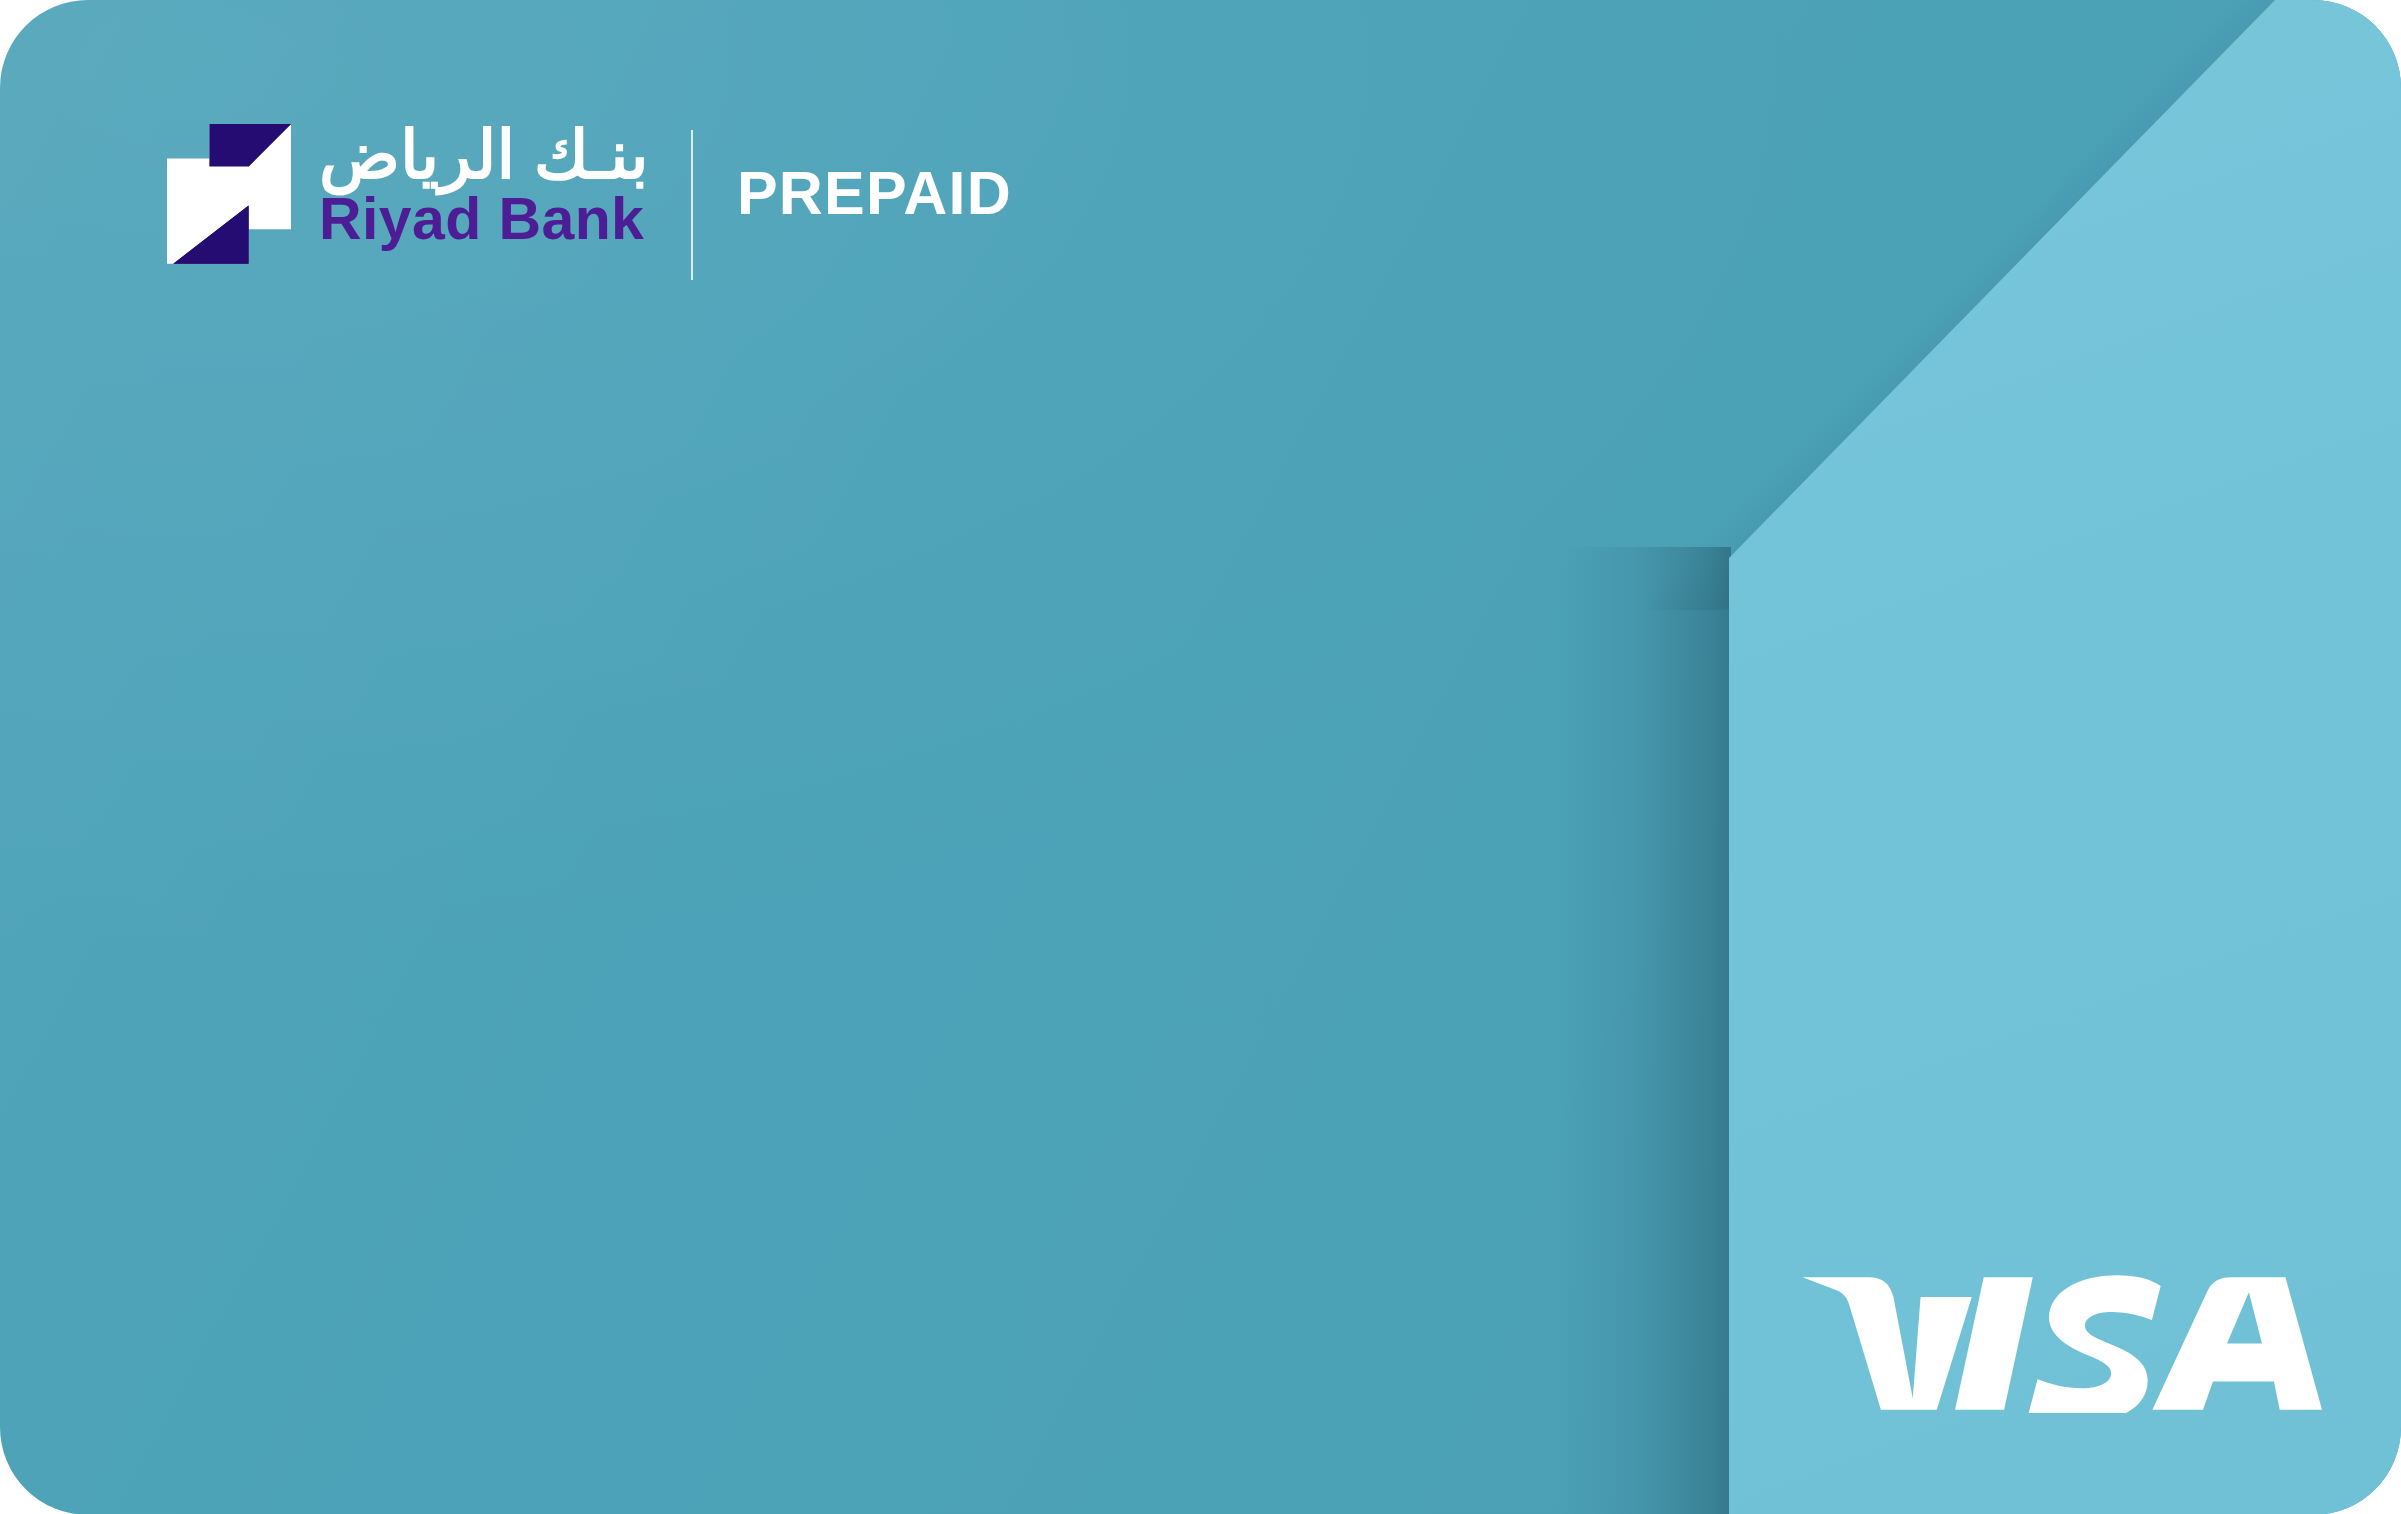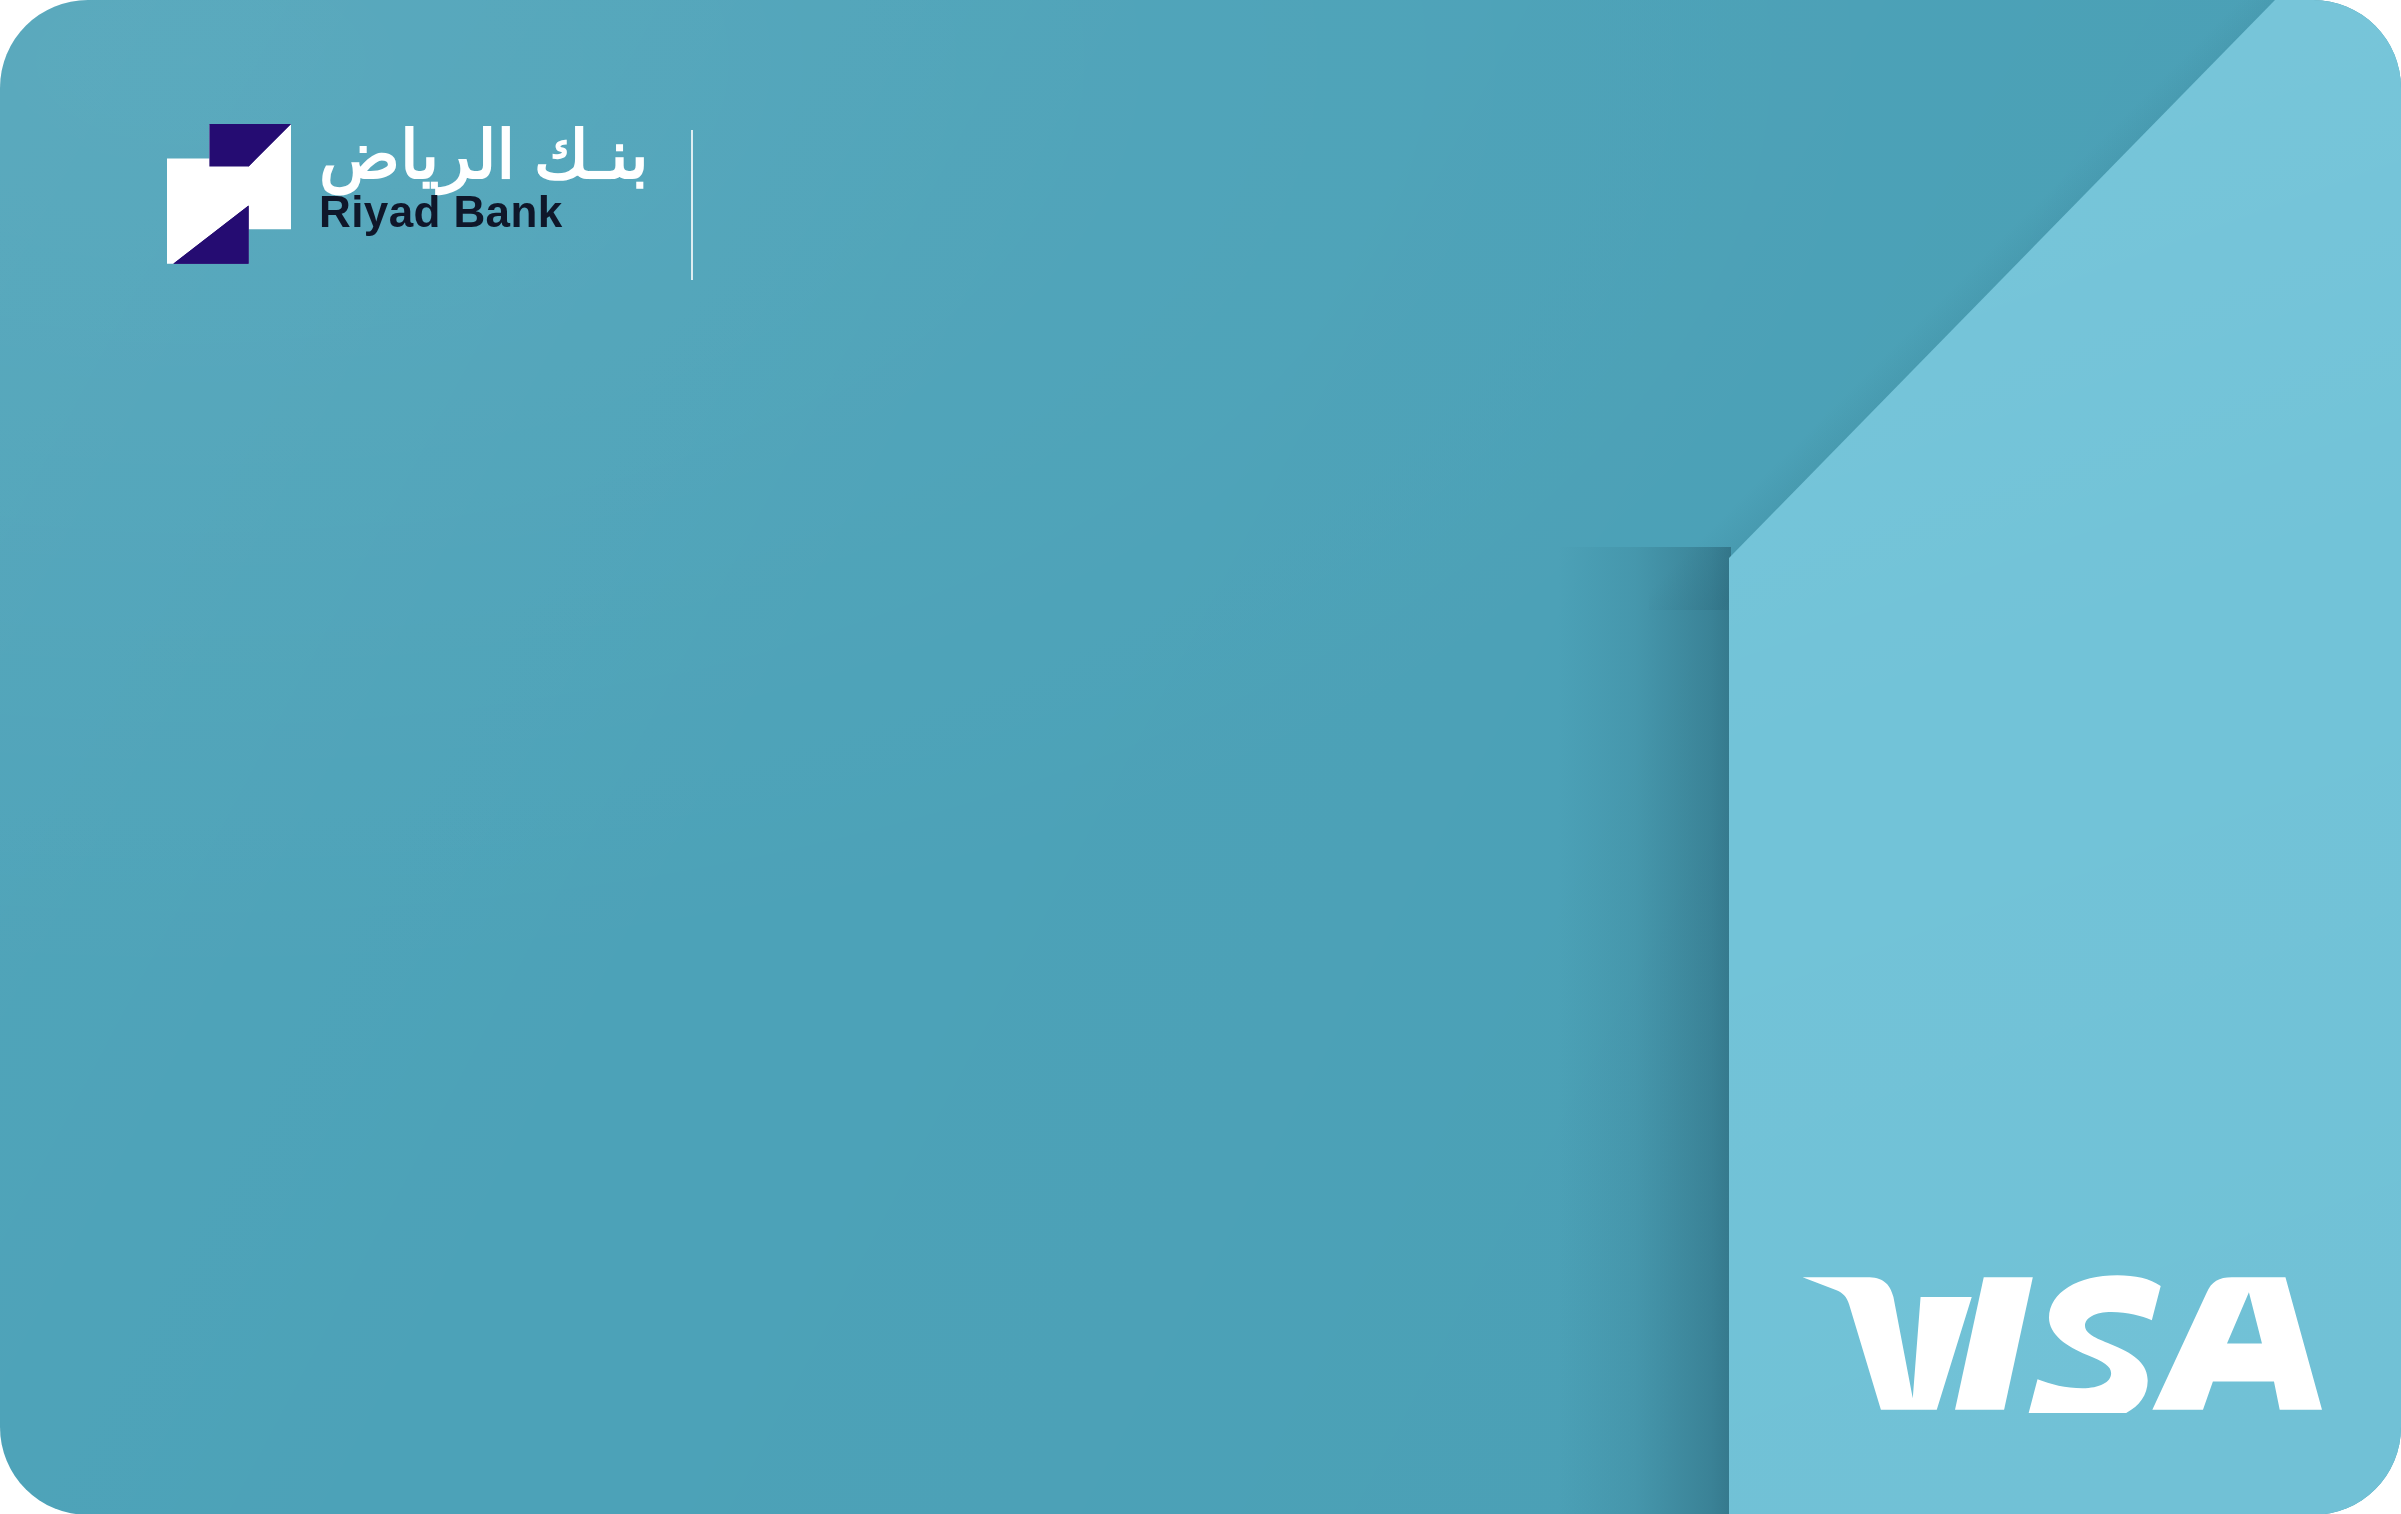"Riyad Bank" .brand-latin { color: #0f172a -> #4c1d95; font-size: 44px -> 59px }
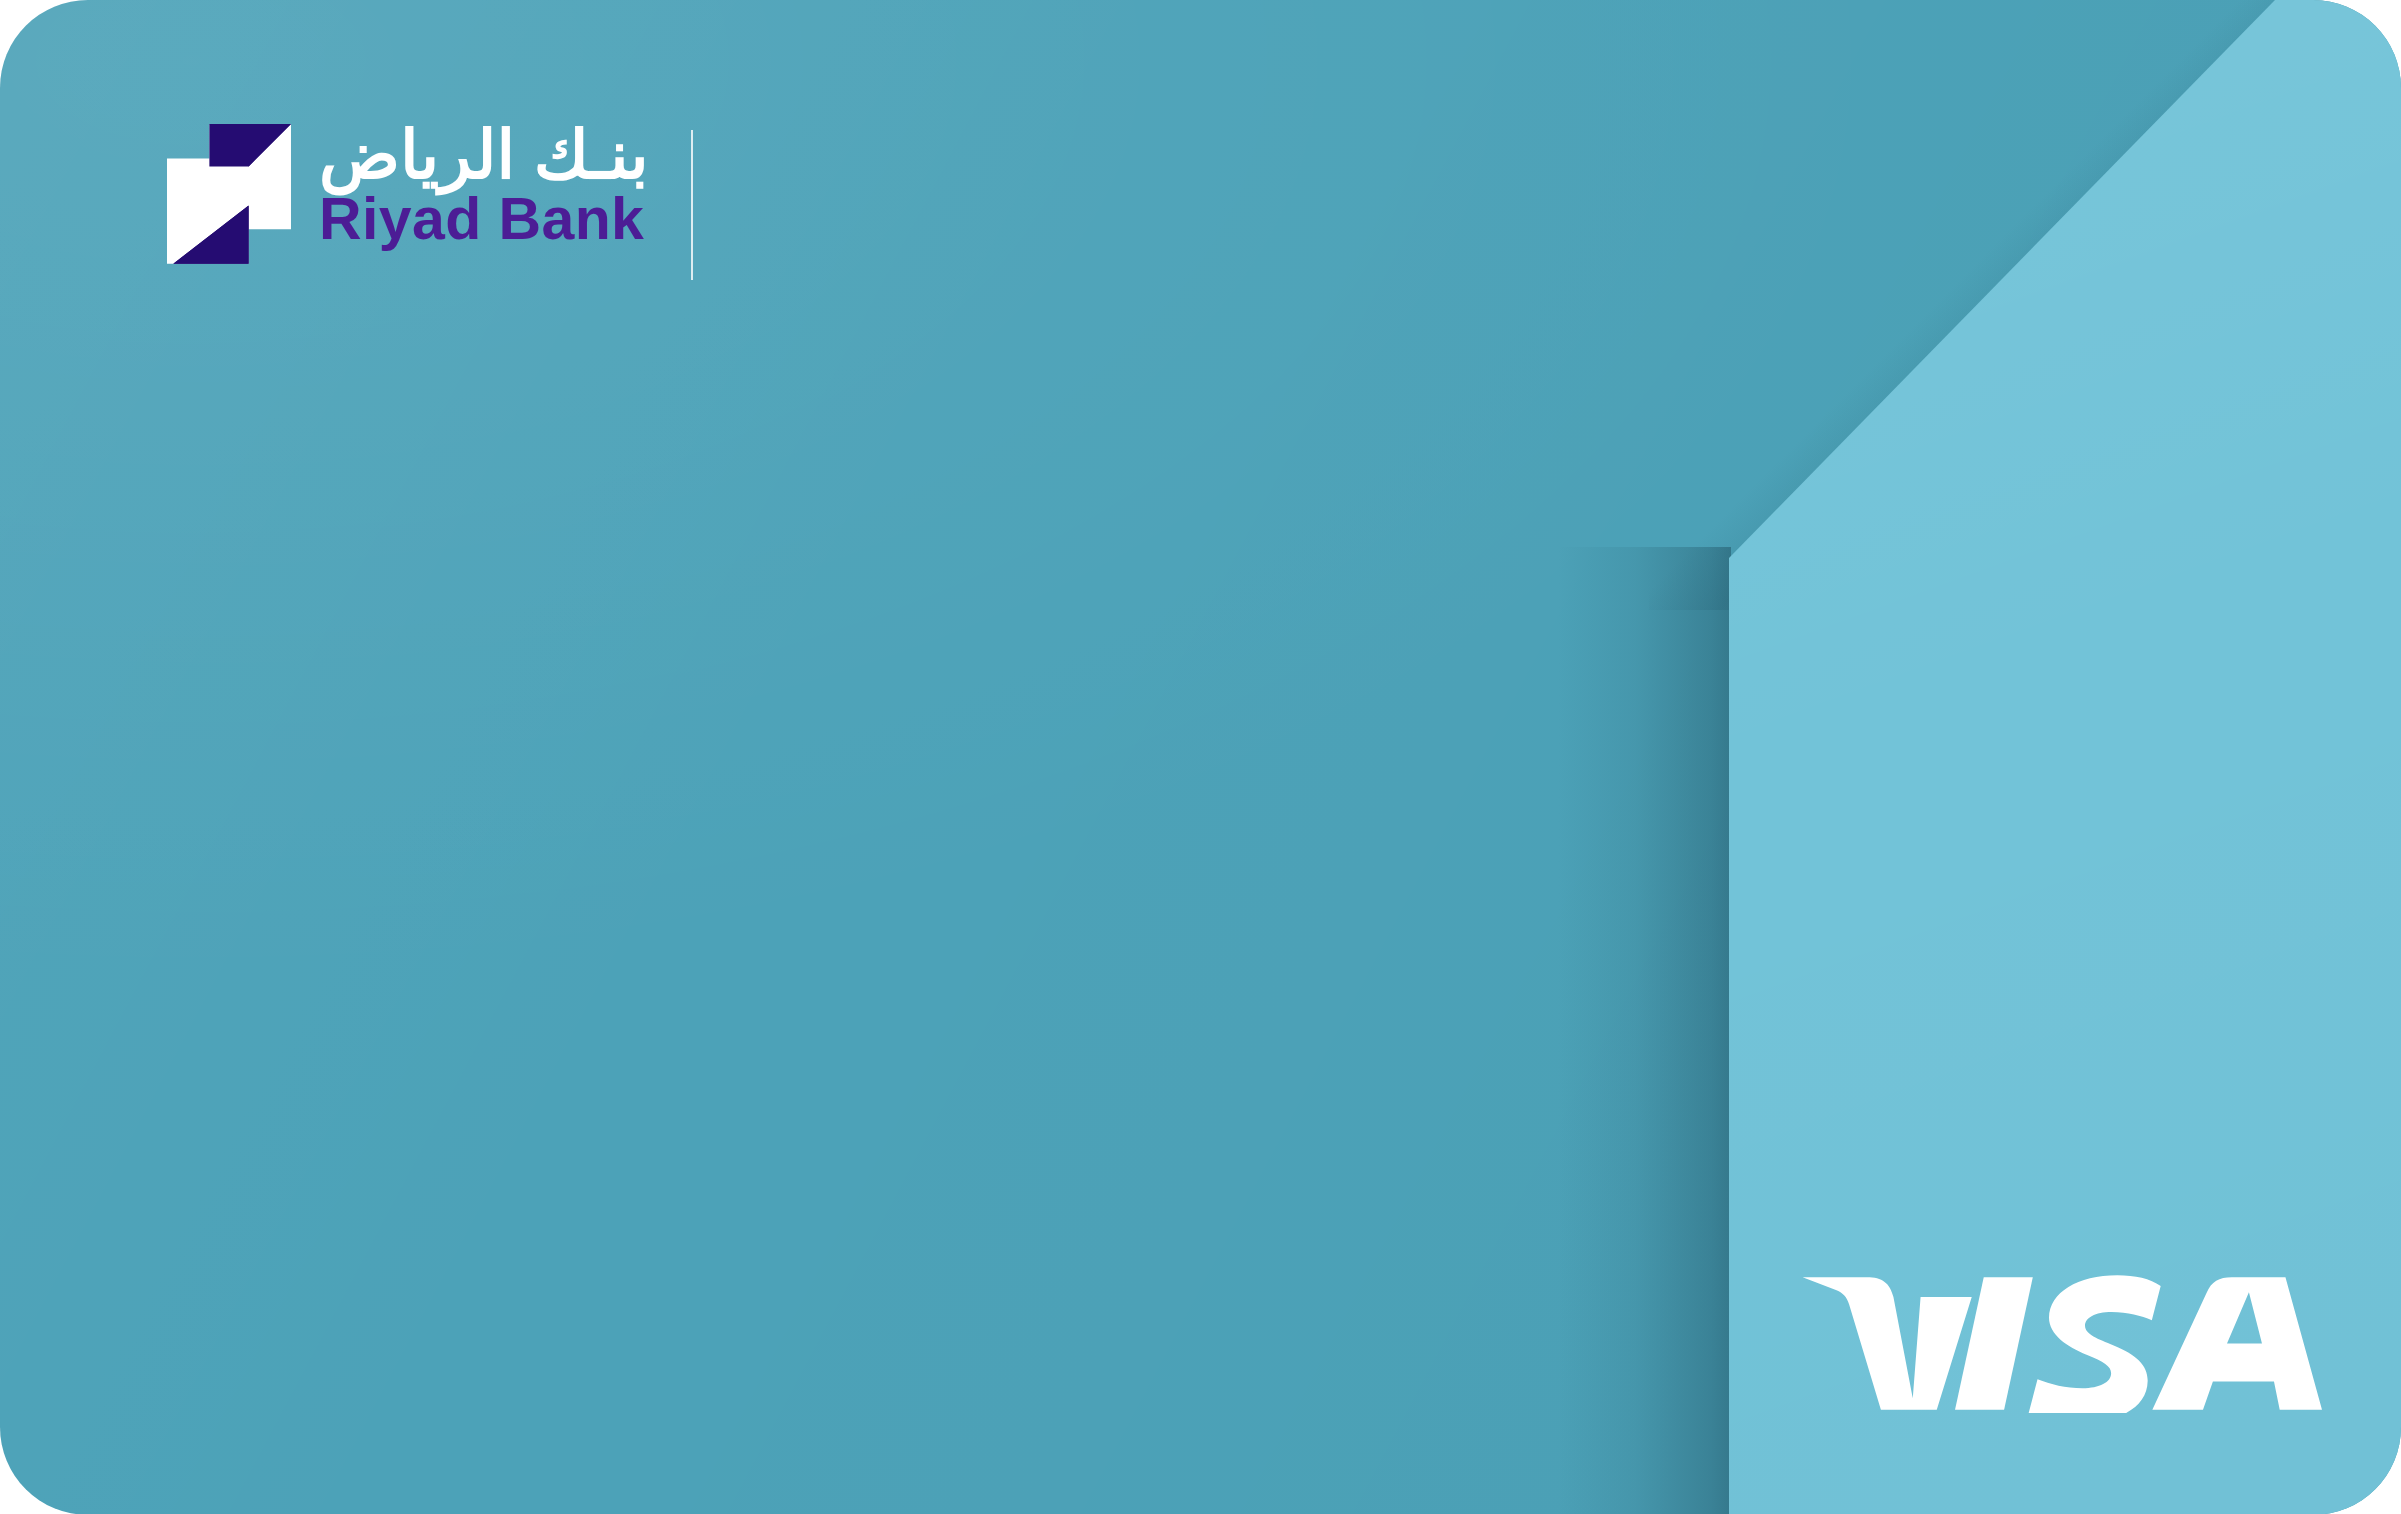"PREPAID" span.product-label { html: none -> <span>PREPAID</span> }
